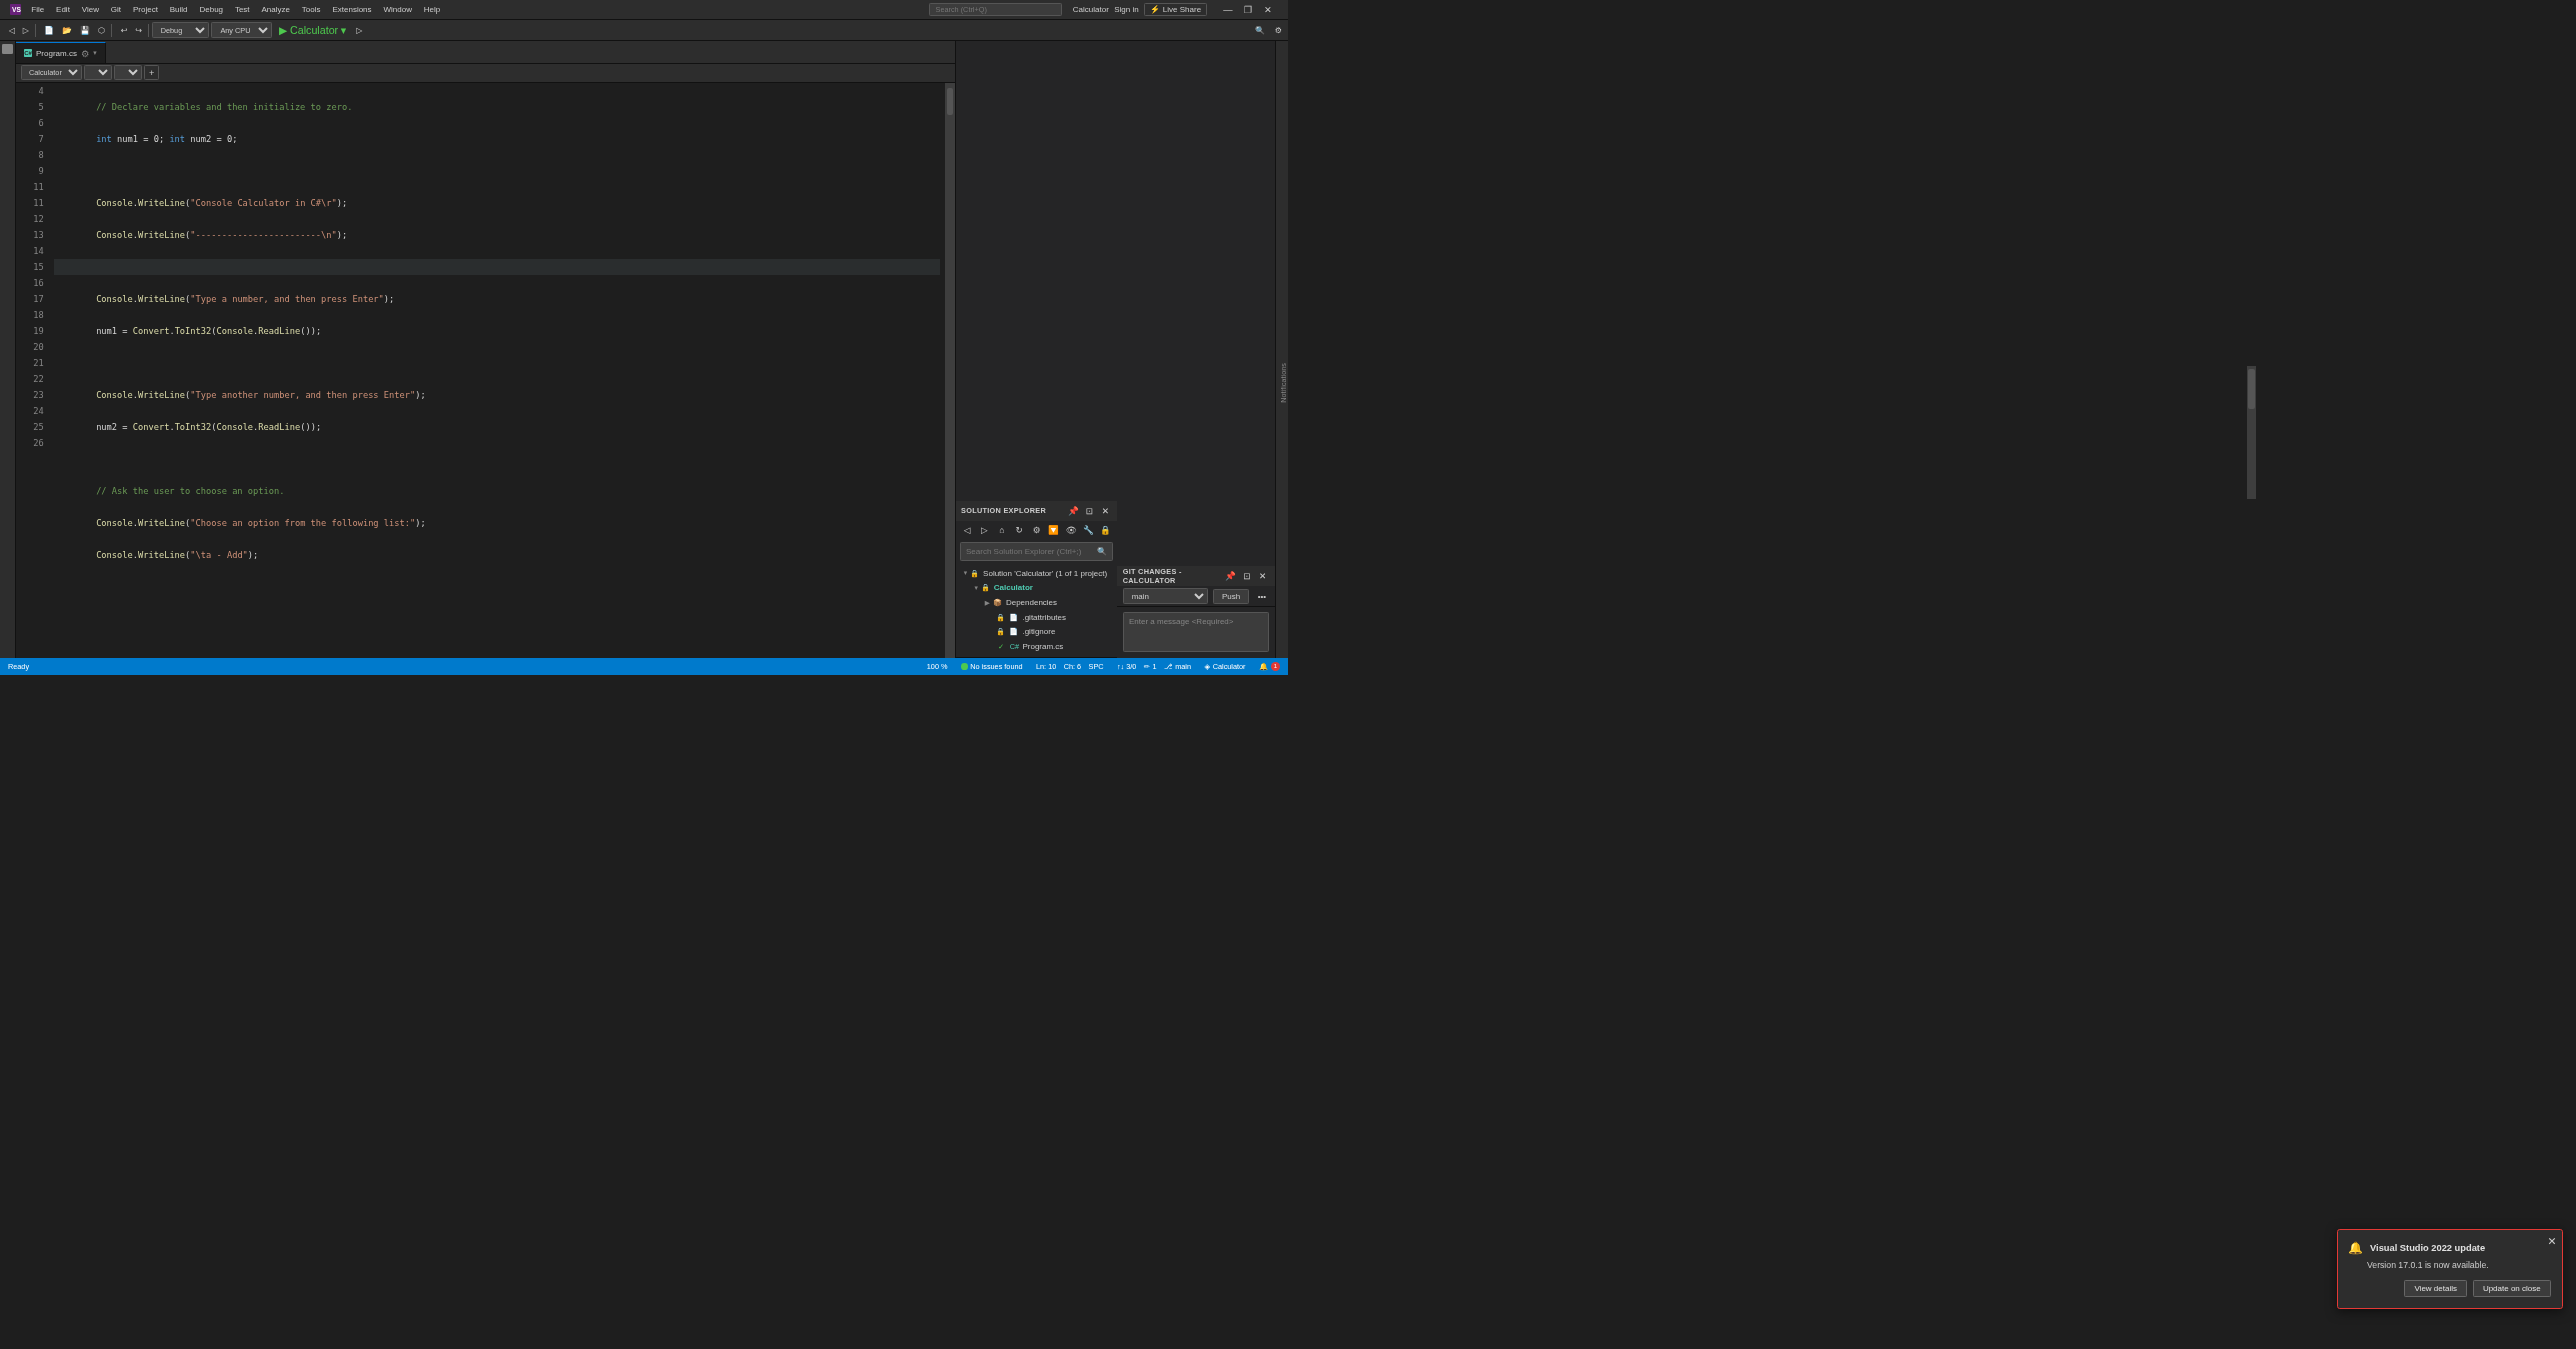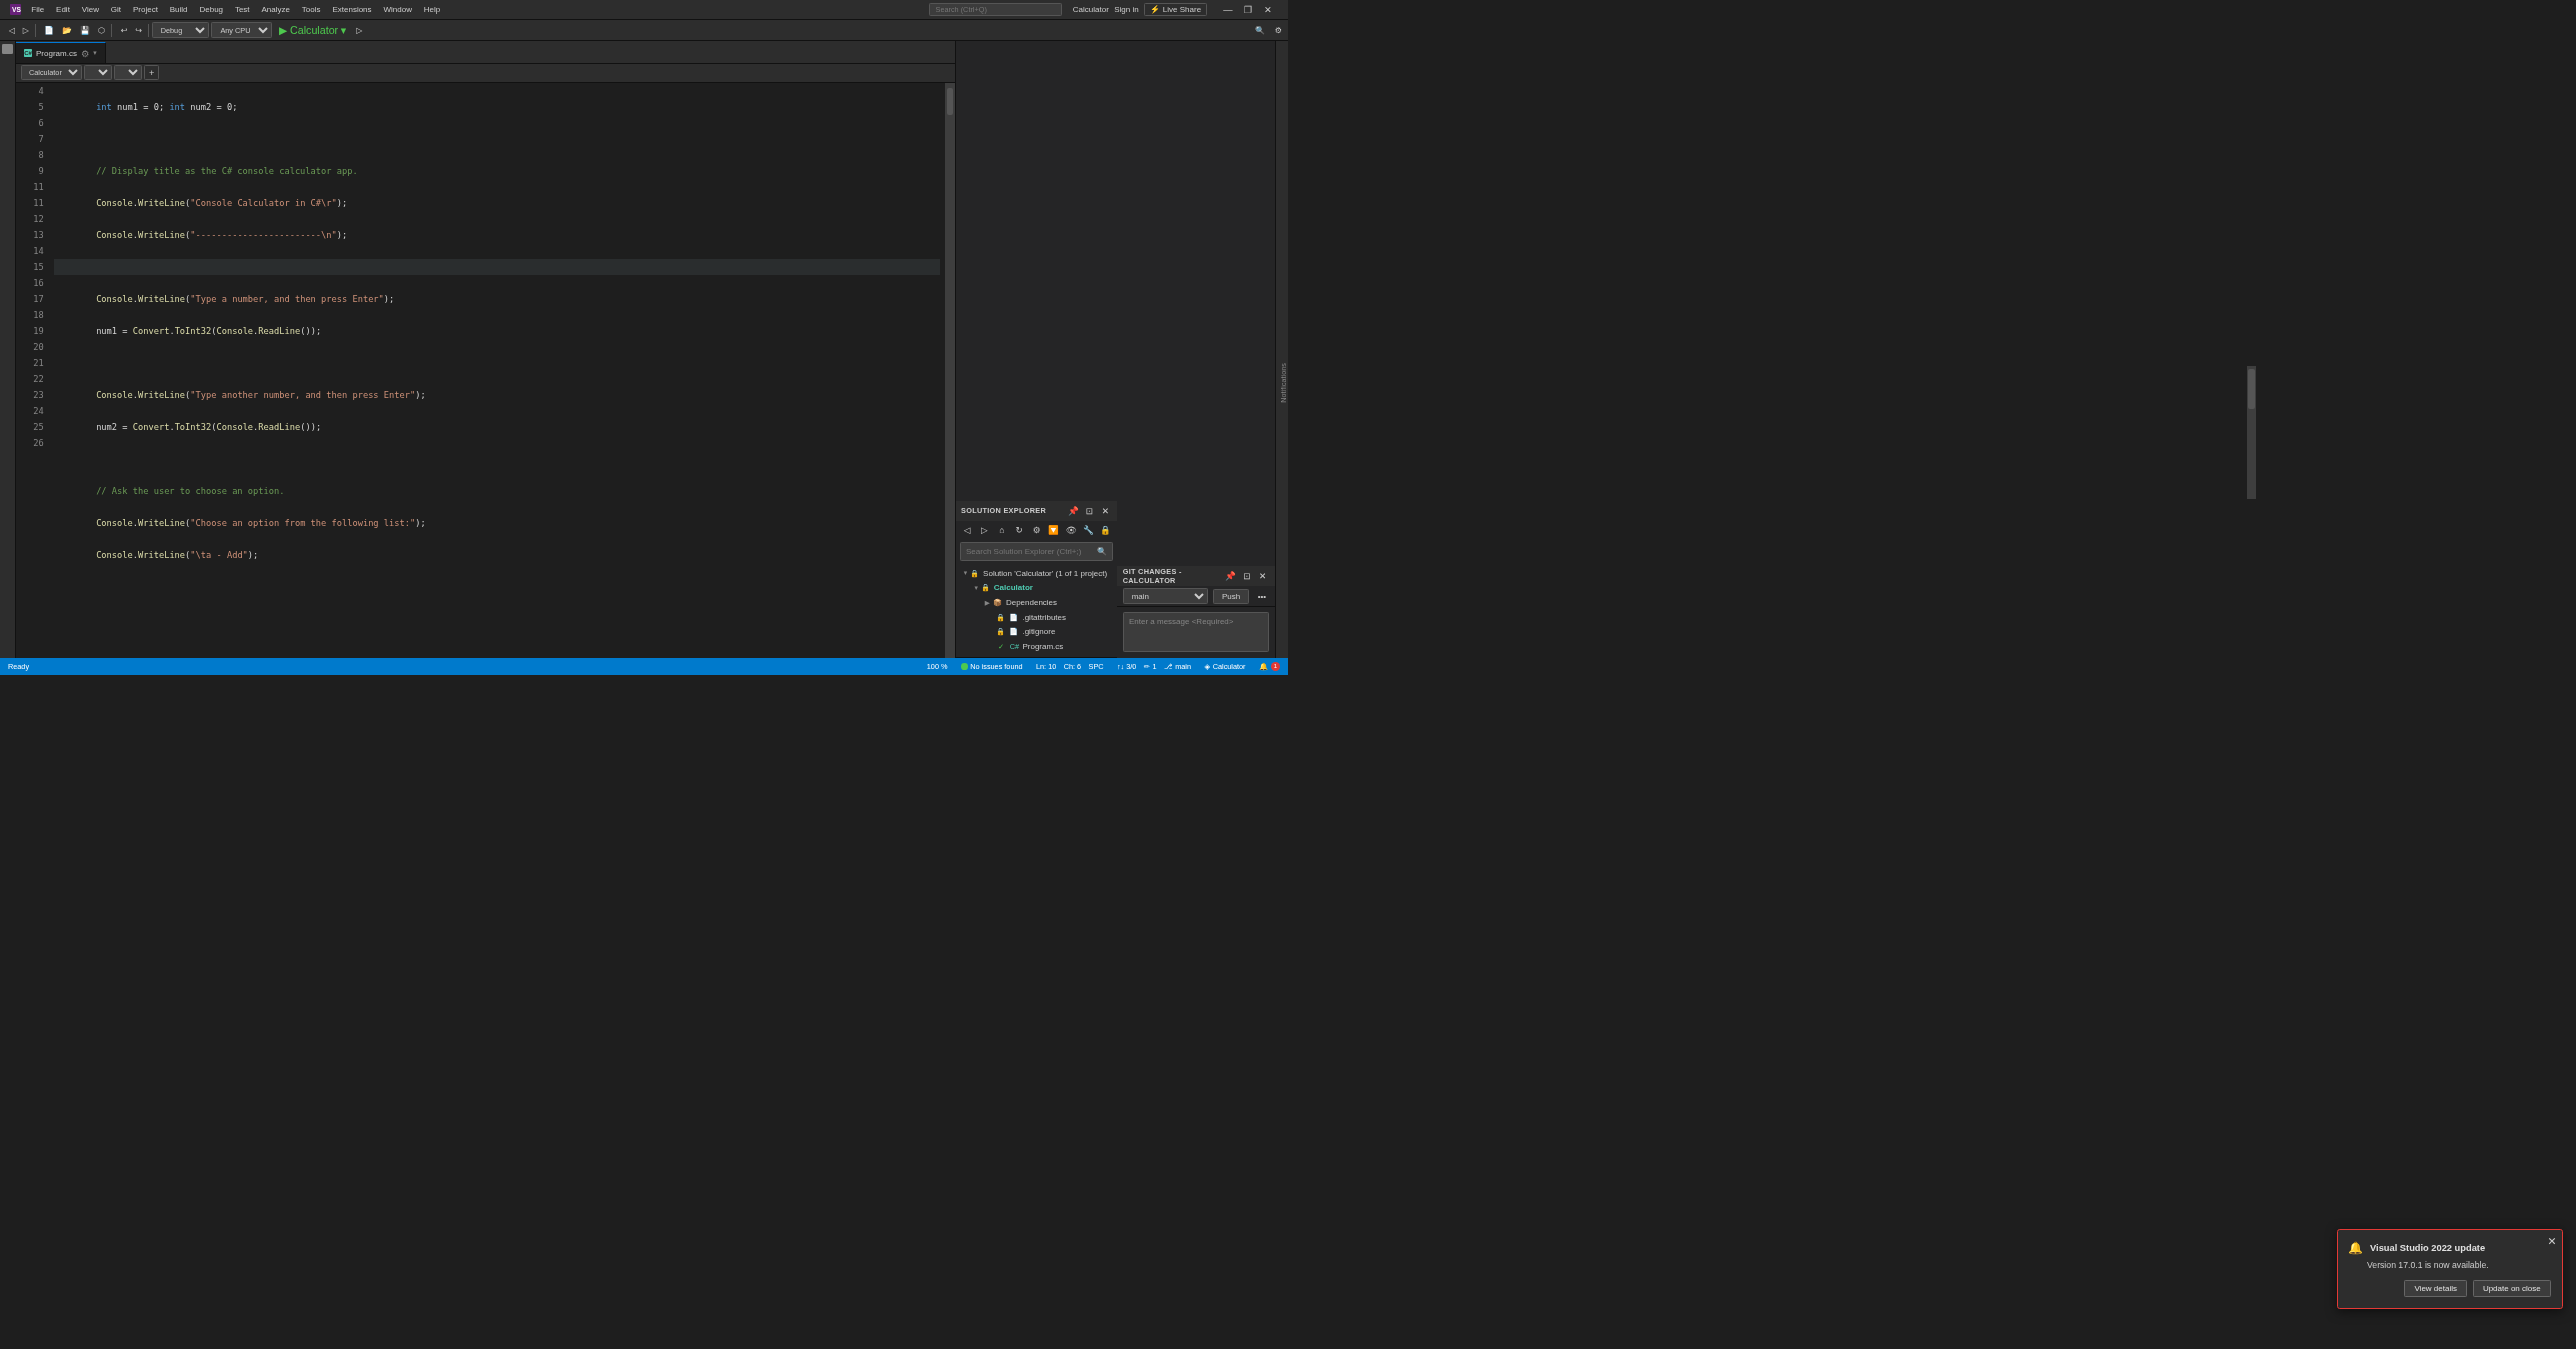"// Declare variables and then" div.code-line { html: none -> <div><span> // Declare variables and then initialize to zero.</span></div> }
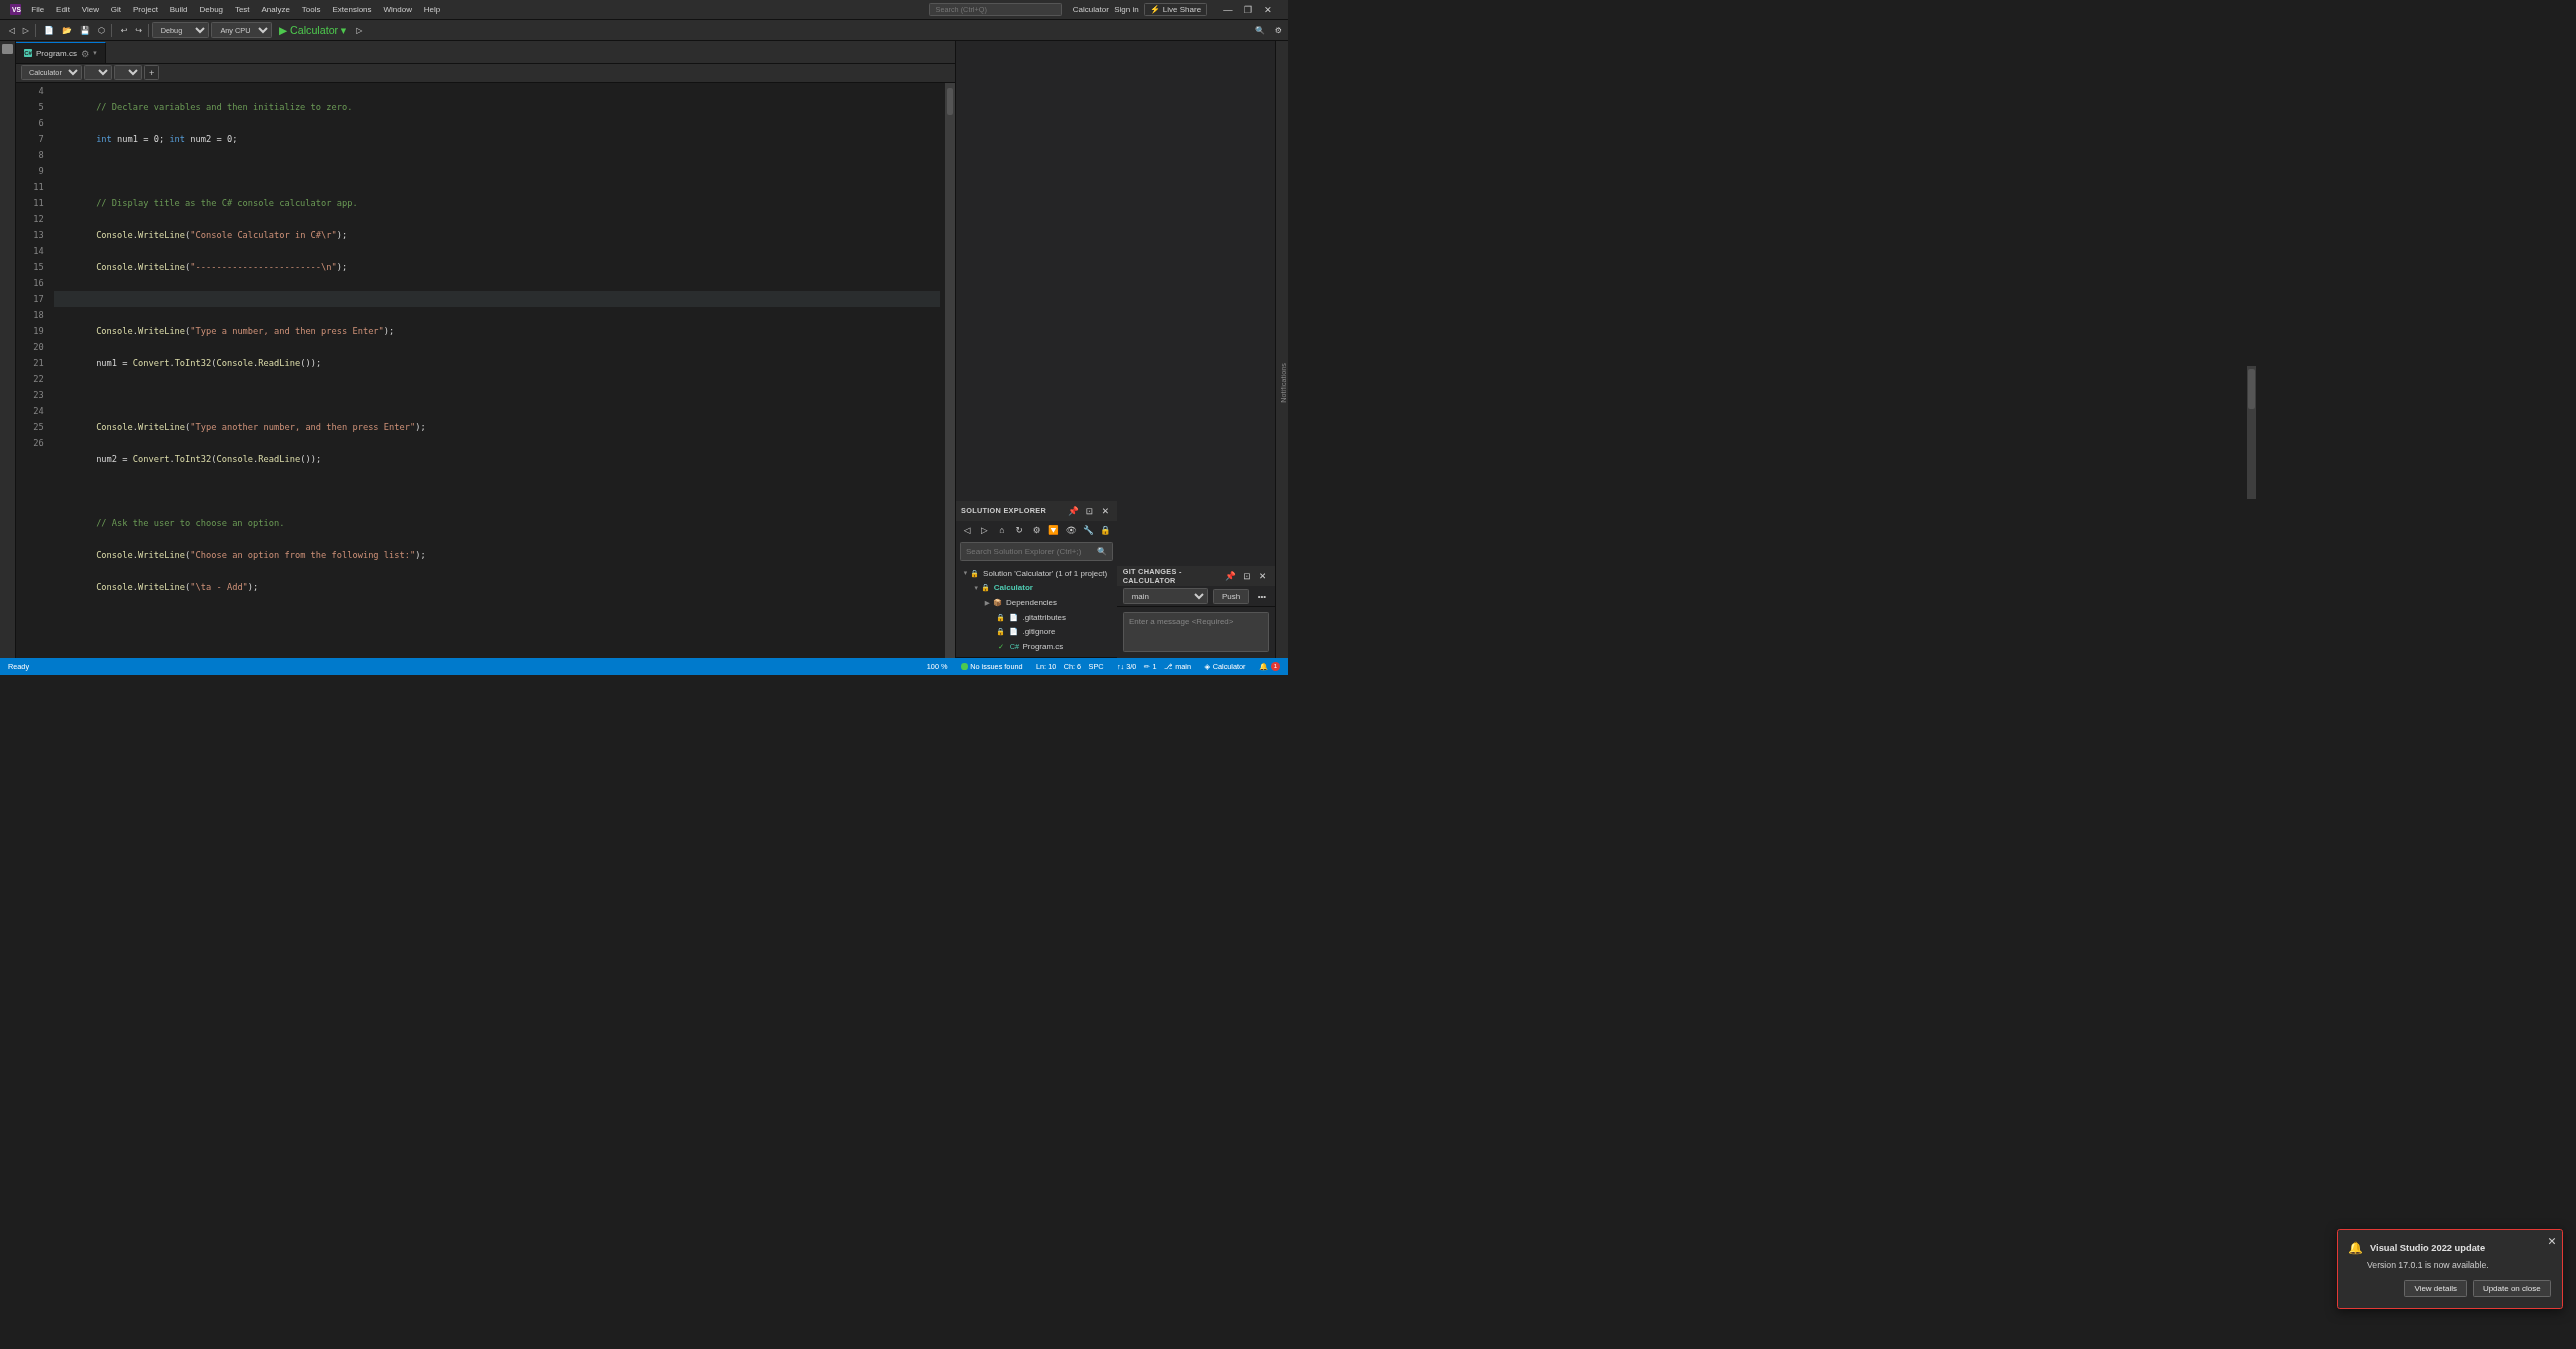"// Display title as the" div.code-line { html: <div><span> // Display title as the C# console calculator app.</span></div> -> none }
